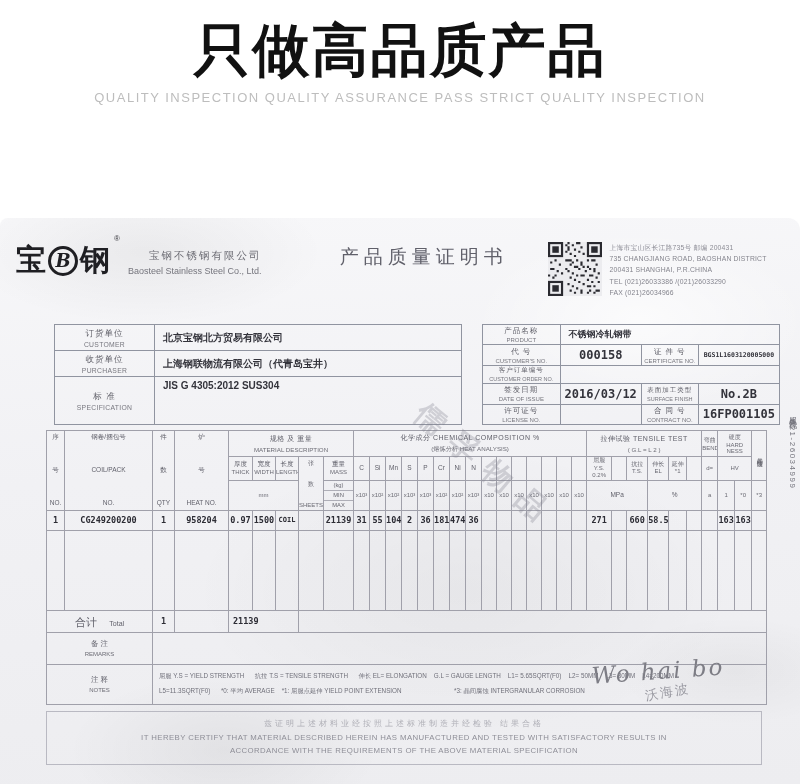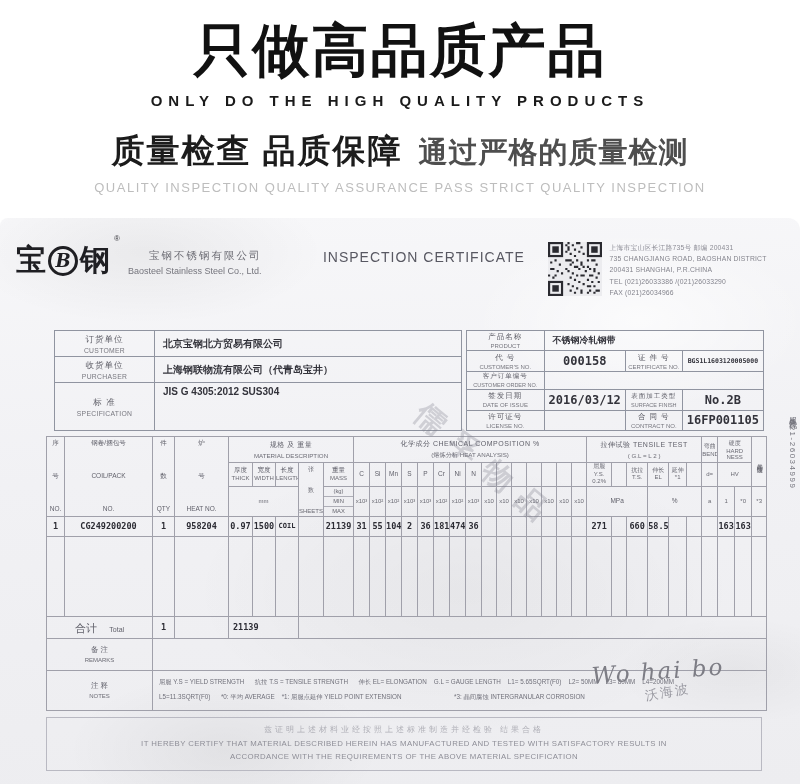"ONLY DO THE HIGH QUALITY" div.banner-sub { html: <div>ONLY DO THE HIGH QUALITY PRODUCTS</div> -> none }
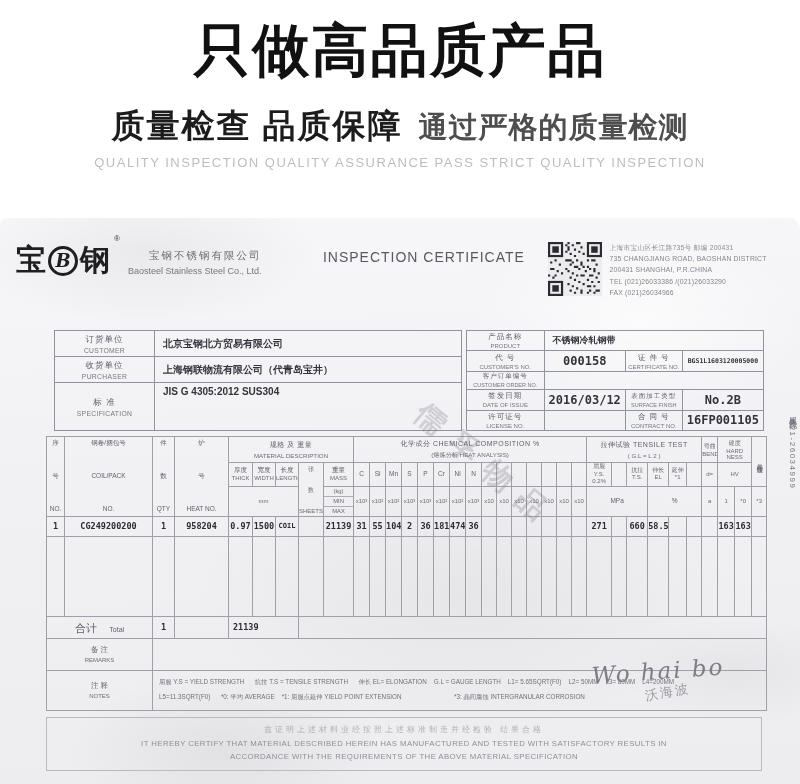"质量检查 品质保障" div.tagline { html: <div> <span>质量检查 品质保障</span> <span>通过严格的质量检测</span> </div> -> none }
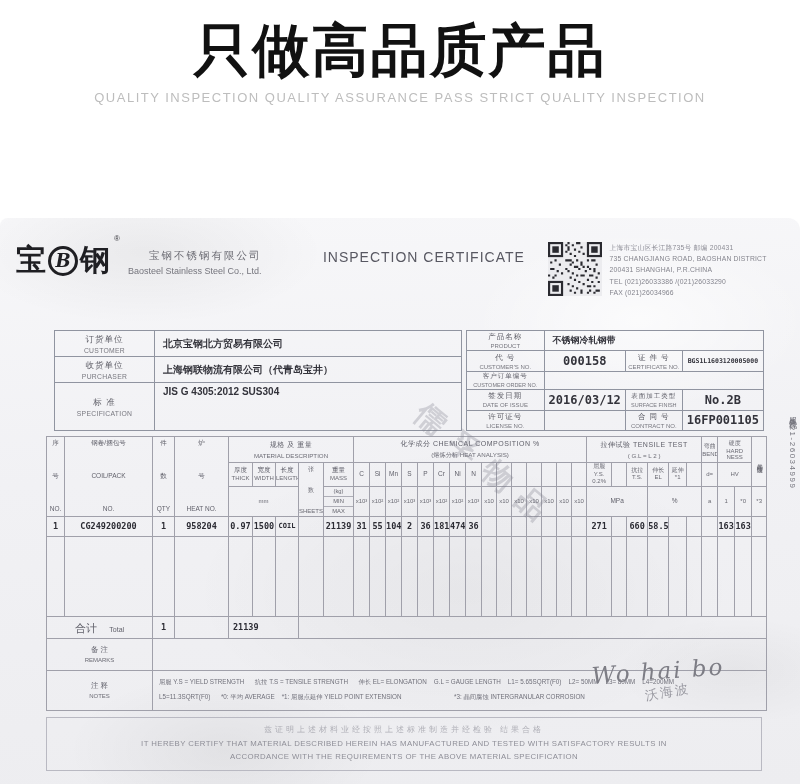"产品质量证明书" div.cert-title-zh { html: none -> <div>产品质量证明书</div> }
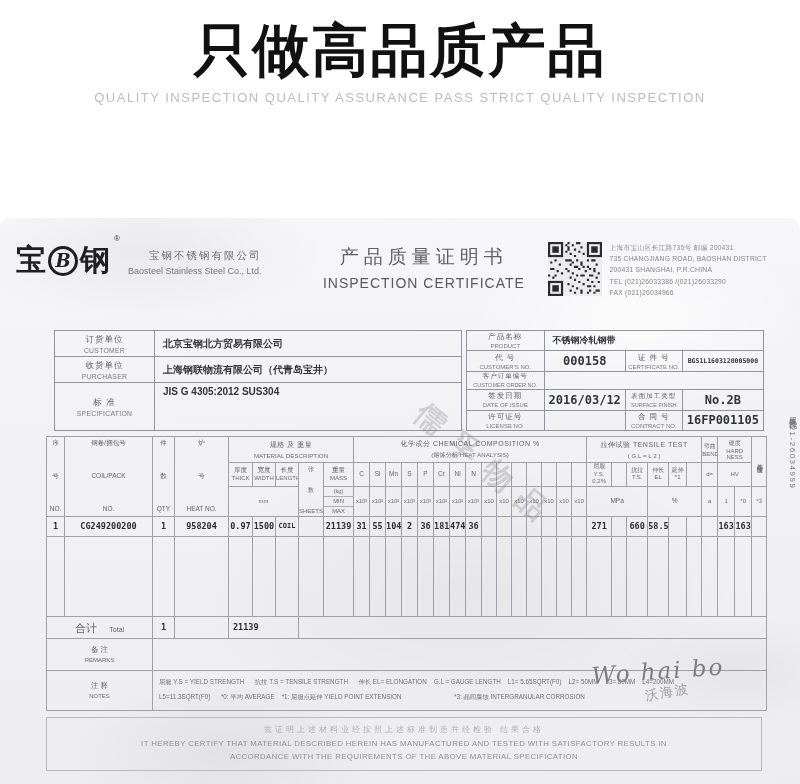"INSPECTION CERTIFICATE" div.cert-title-en { html: <div>INSPECTION CERTIFICATE</div> -> none }
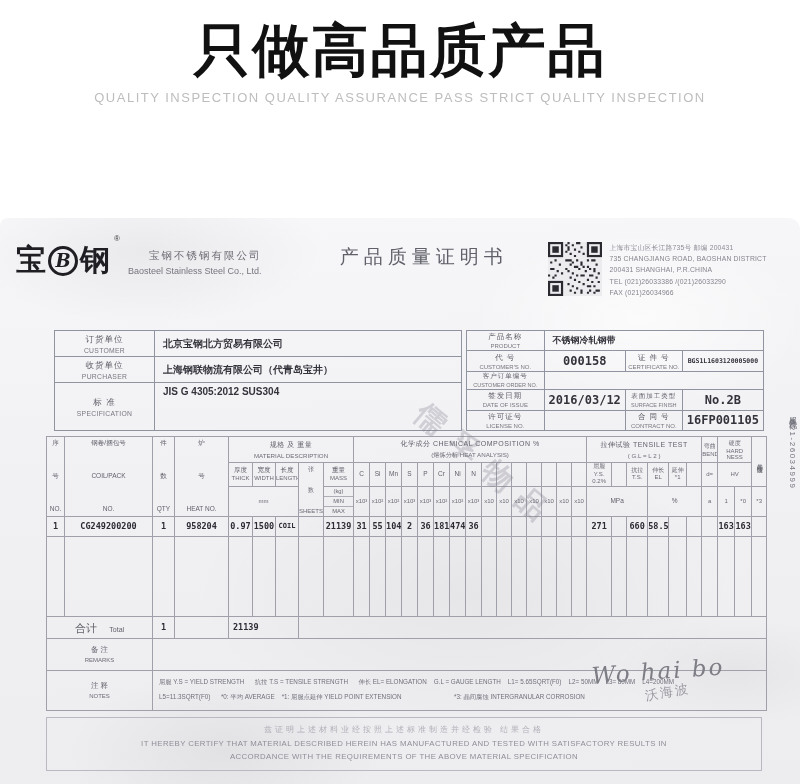"订货单位" .info-row { gap: 4px -> 20px; margin: 26px 0 0 46px -> 20px 0 0 46px }
